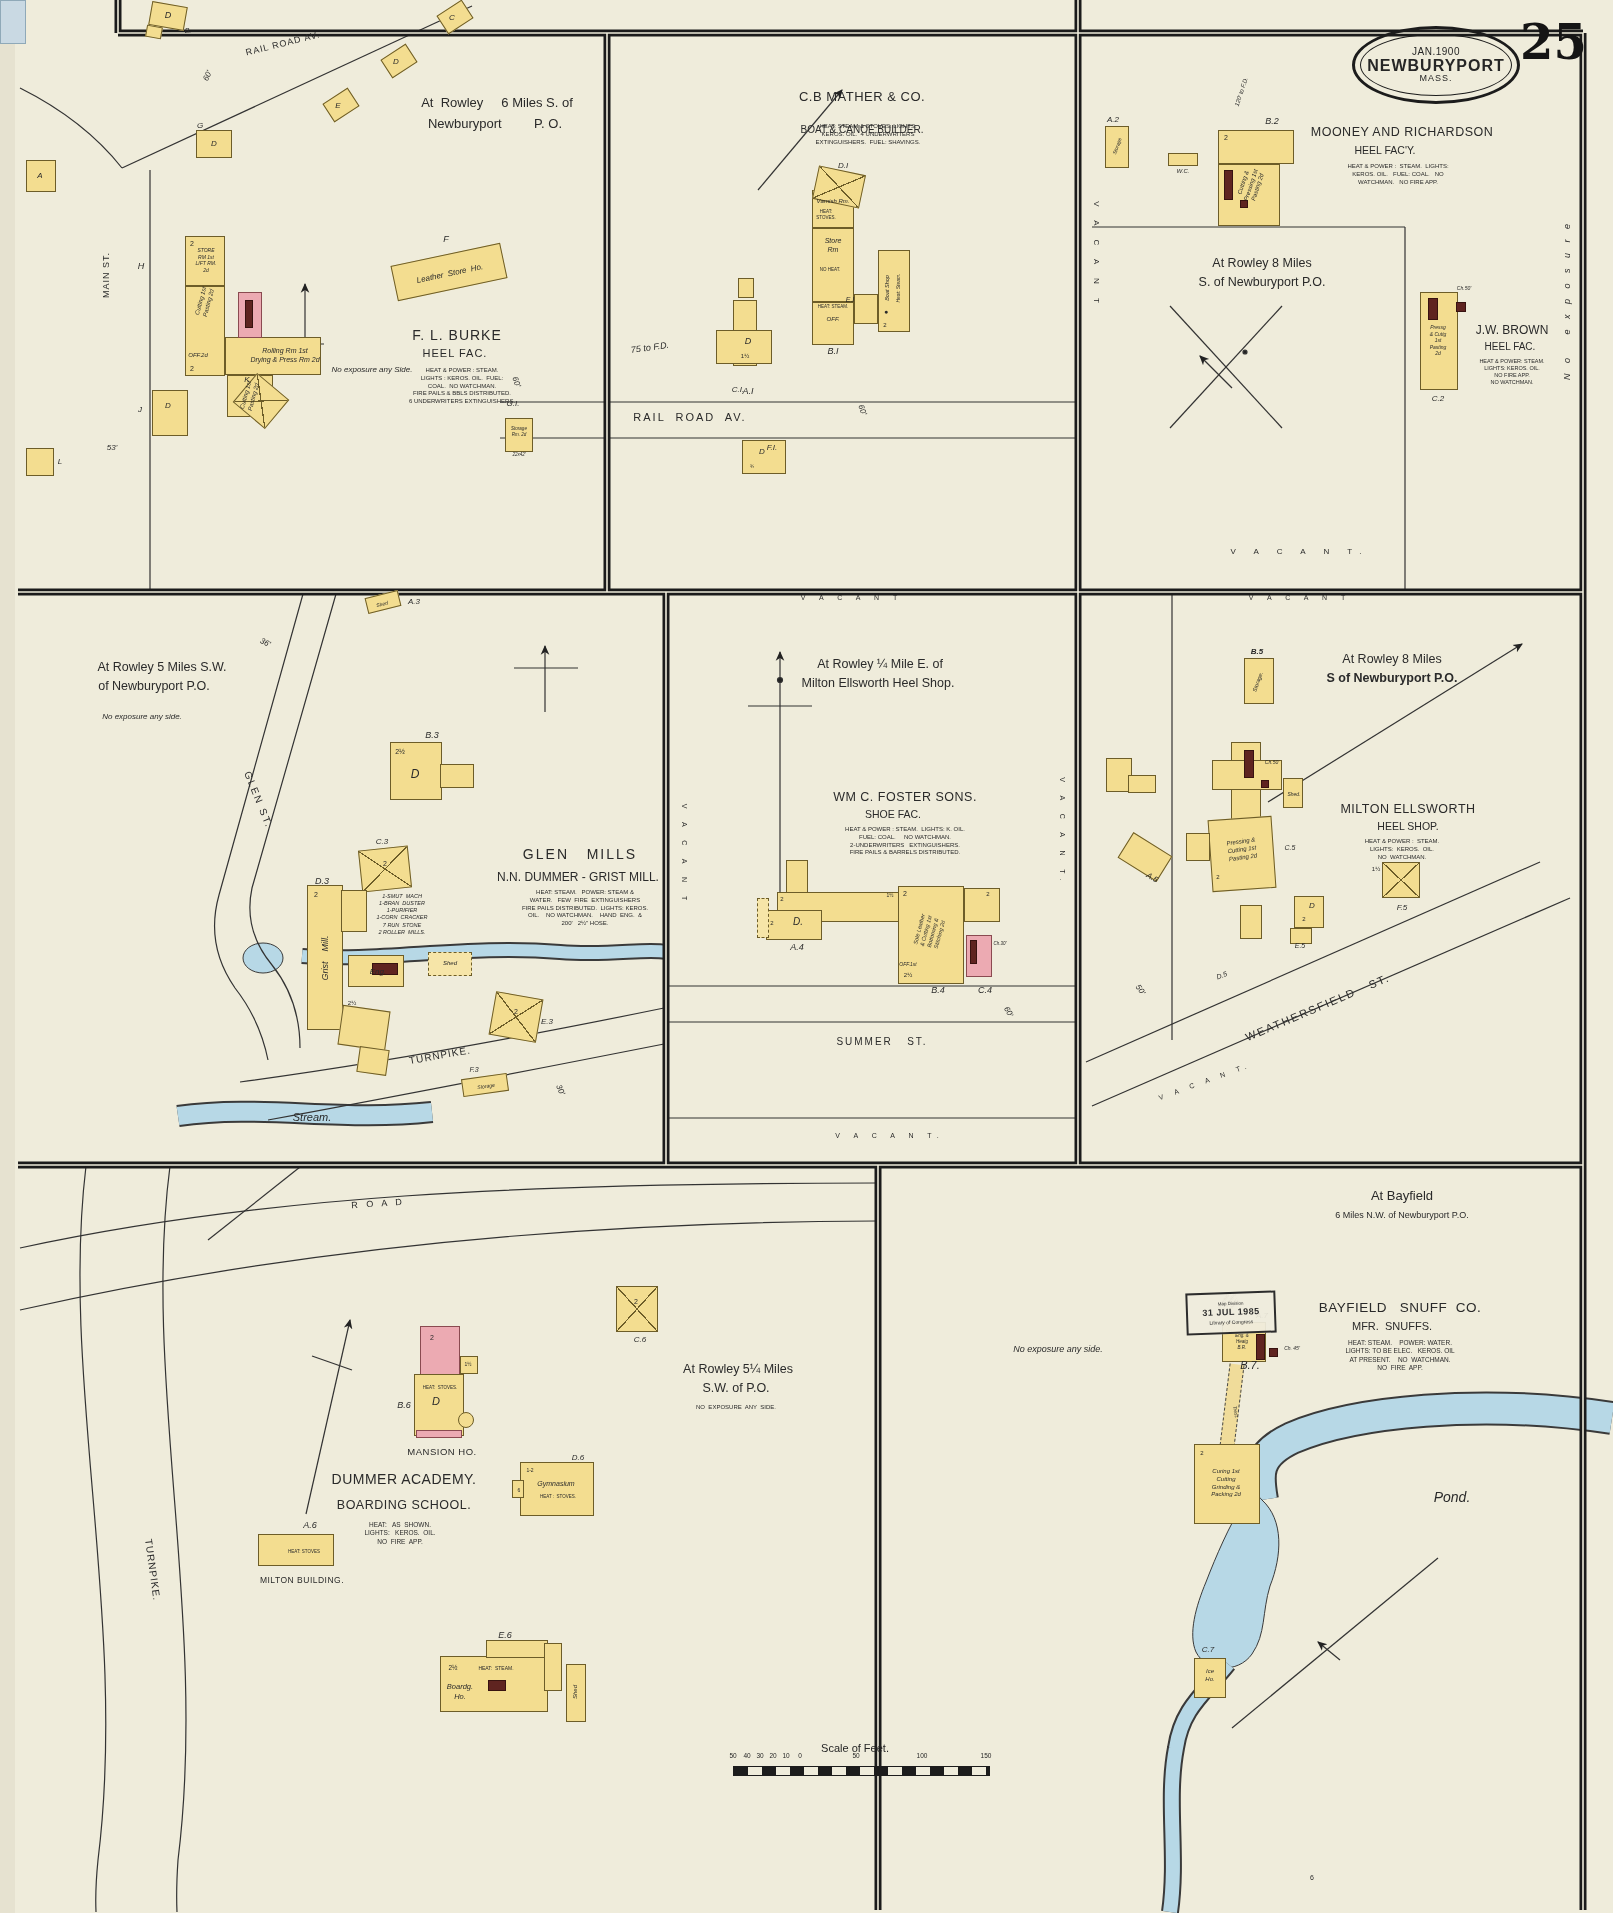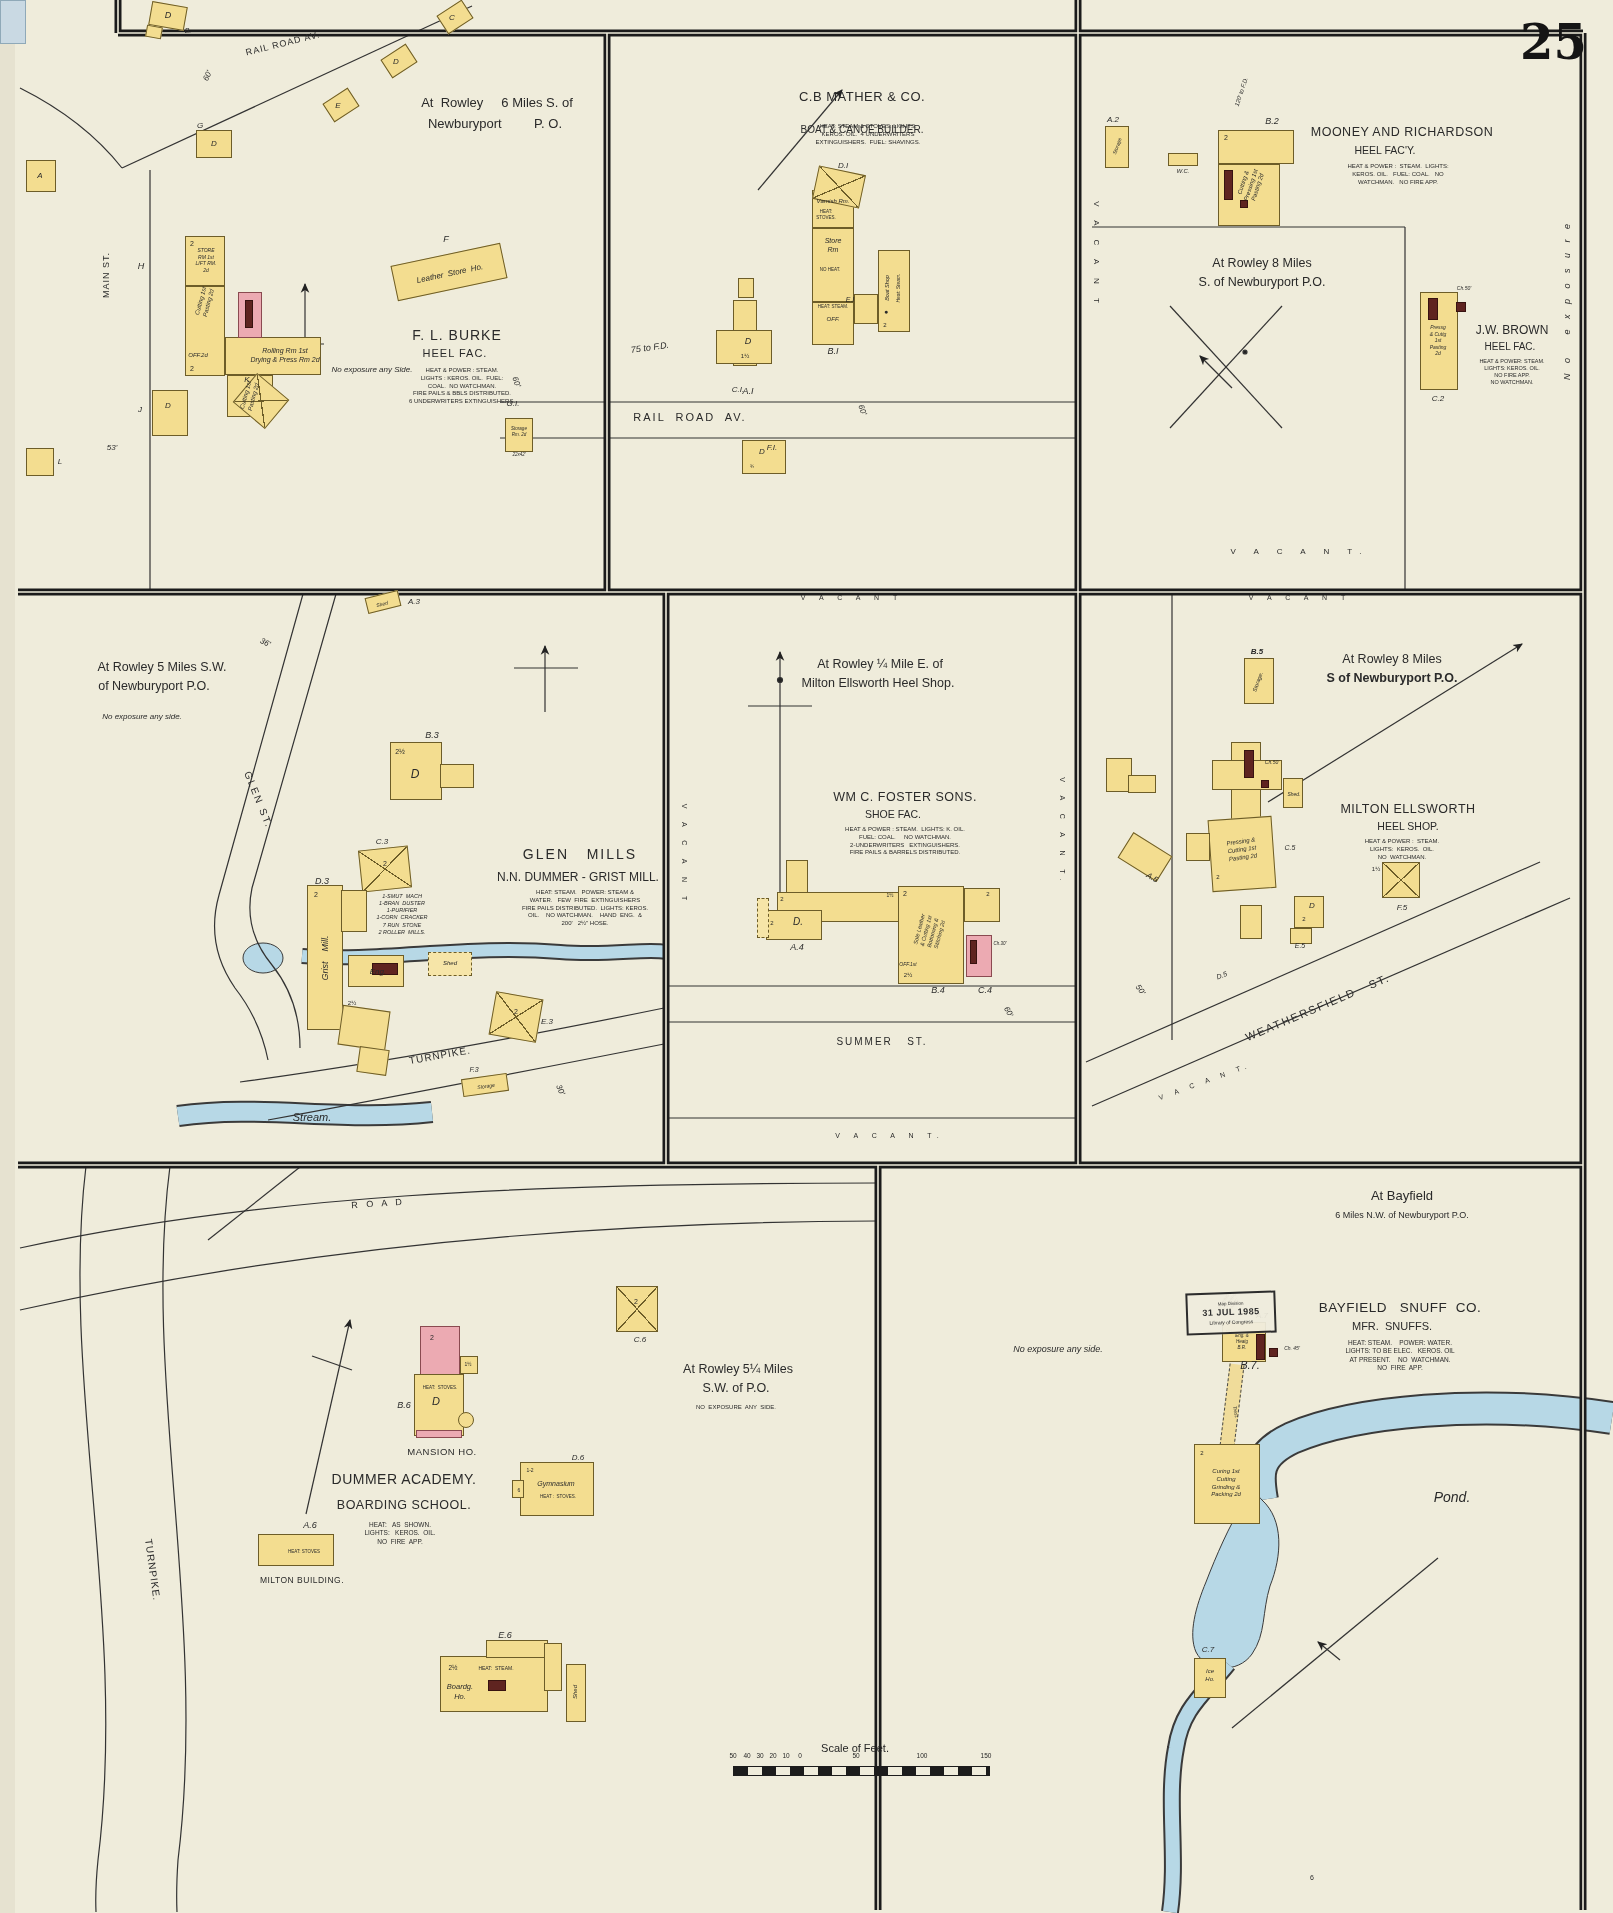"JAN.1900" div { html: none -> <div> <div> <span>JAN.1900</span> <span>NEWBURYPORT</span> <span>MASS.</span> </div> </div> }
